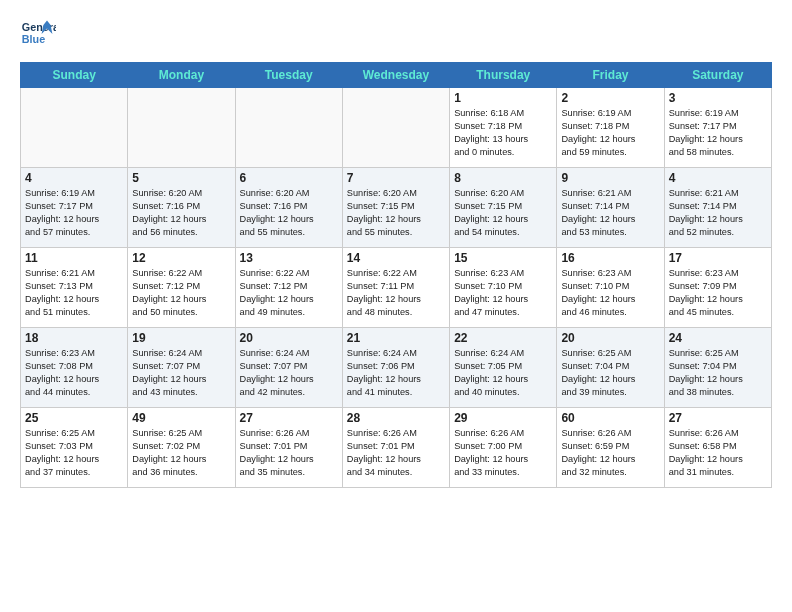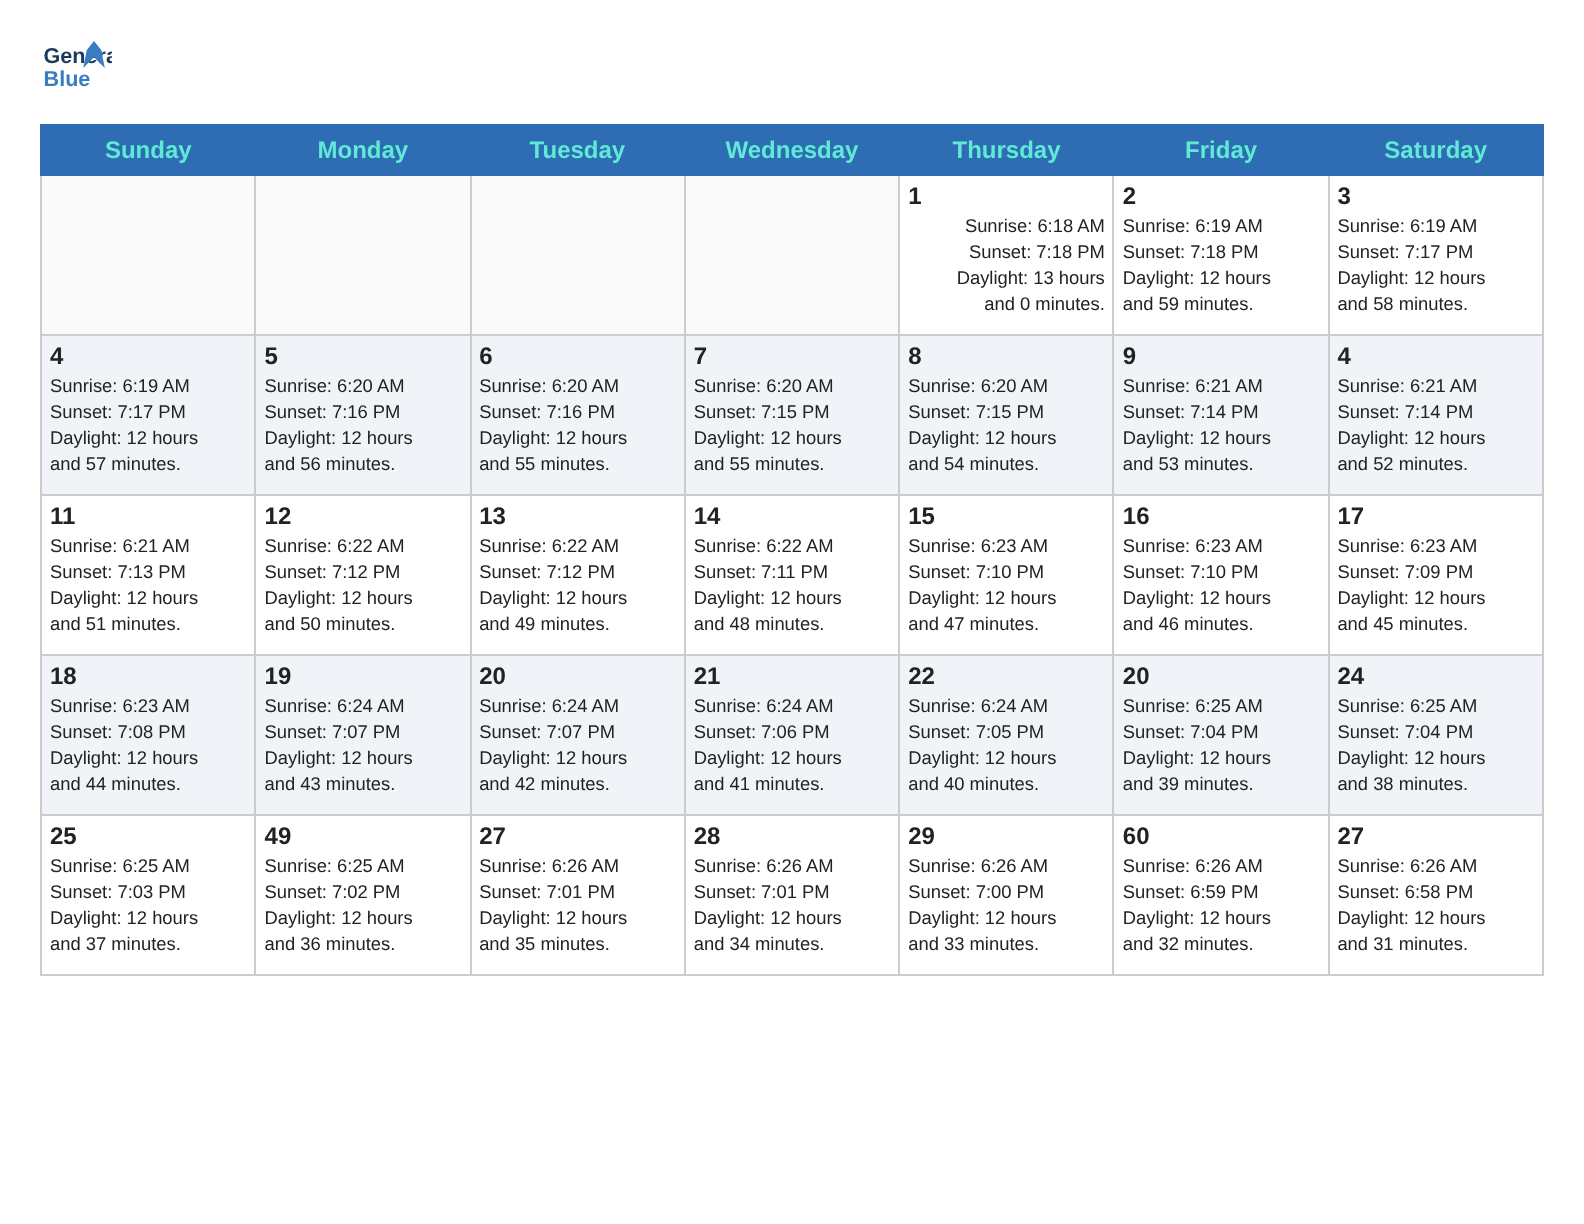"Sunrise: 6:18 AM" div.day-info { text-align: right -> none }
